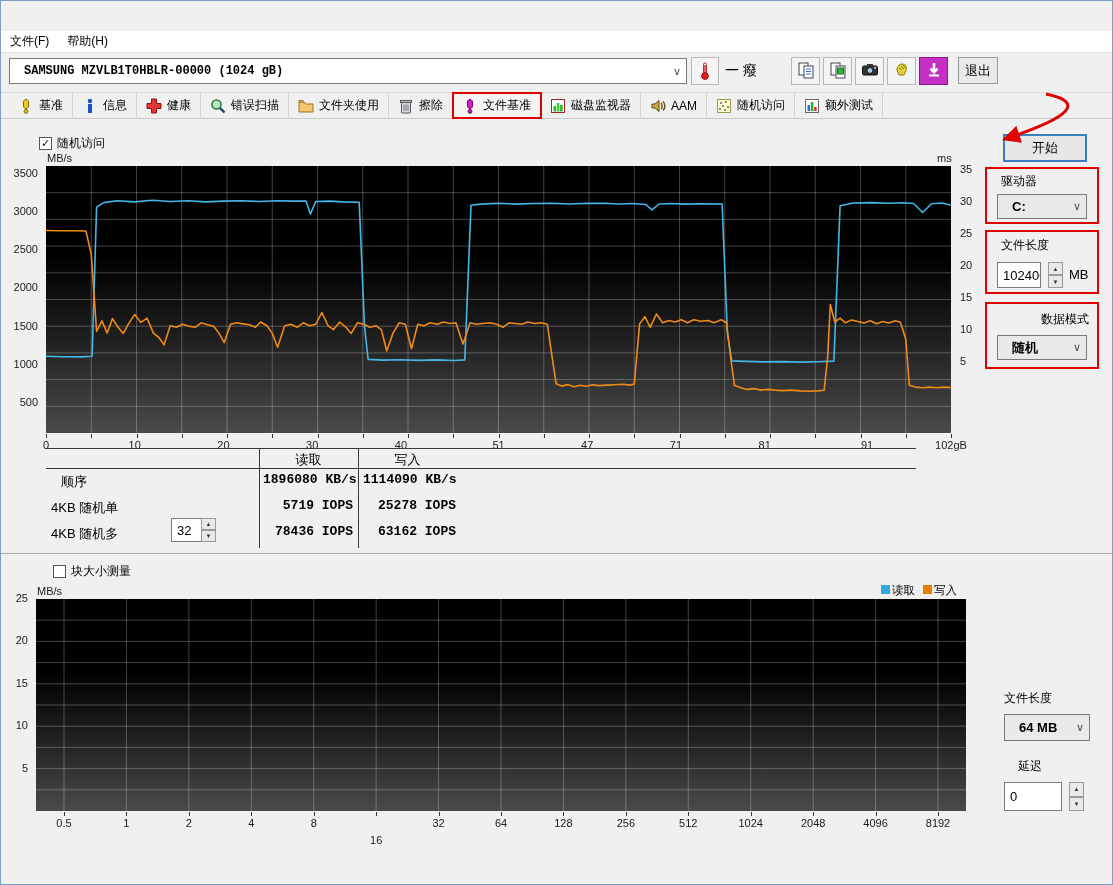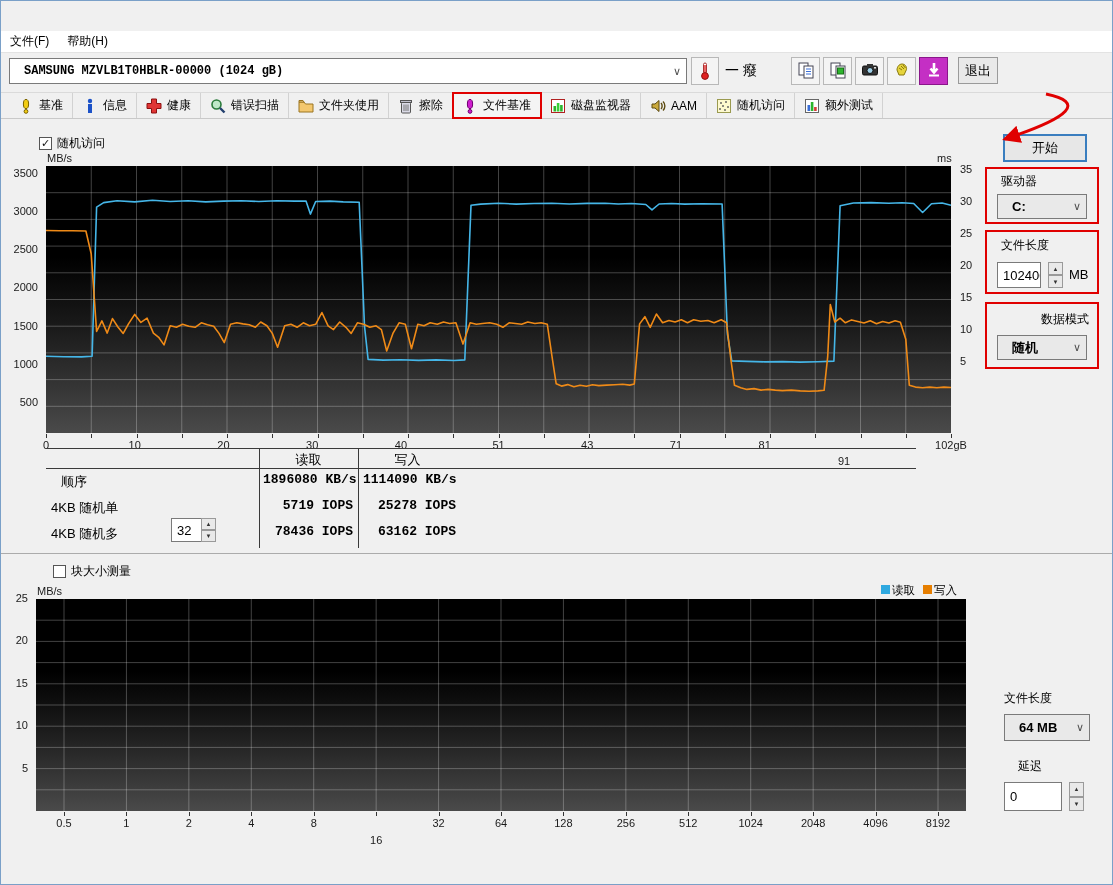"43" span.ticklabel { text: 43 -> 47 }
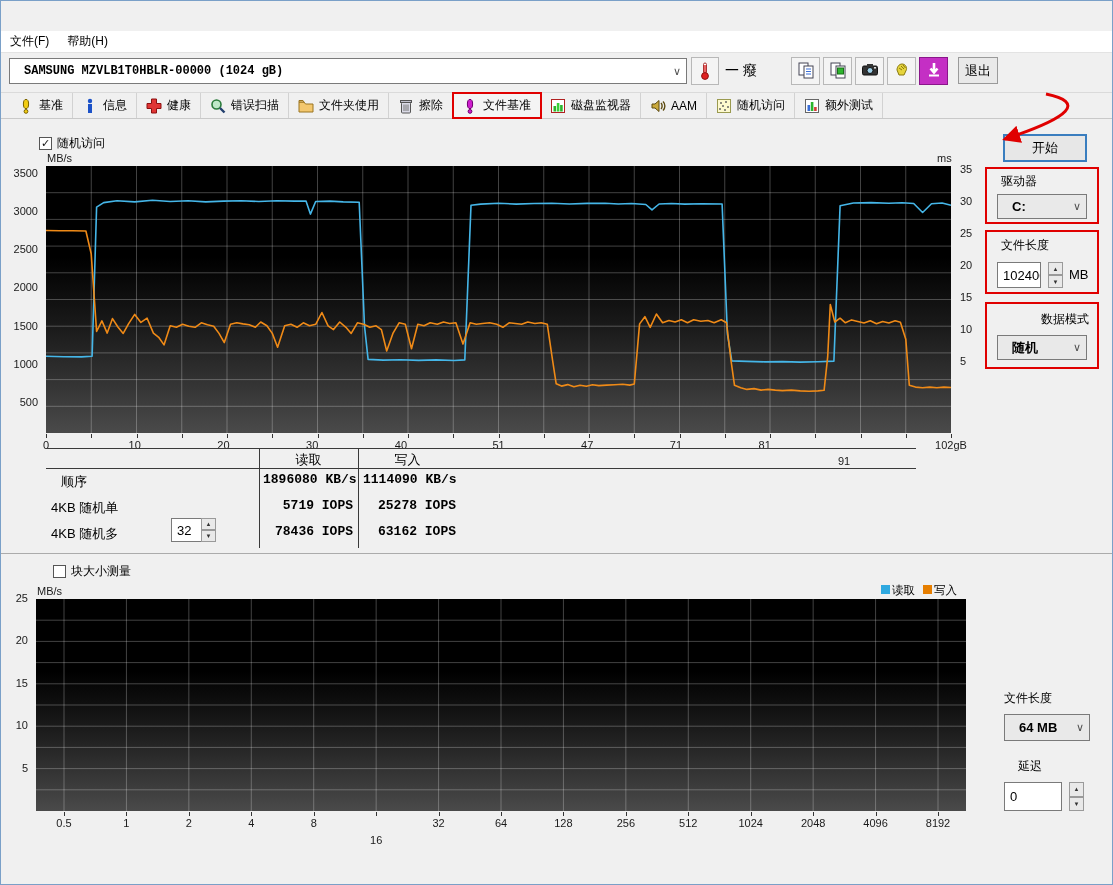"91" span.ticklabel { left: 798px -> 821px; margin-top: 16px -> none }
